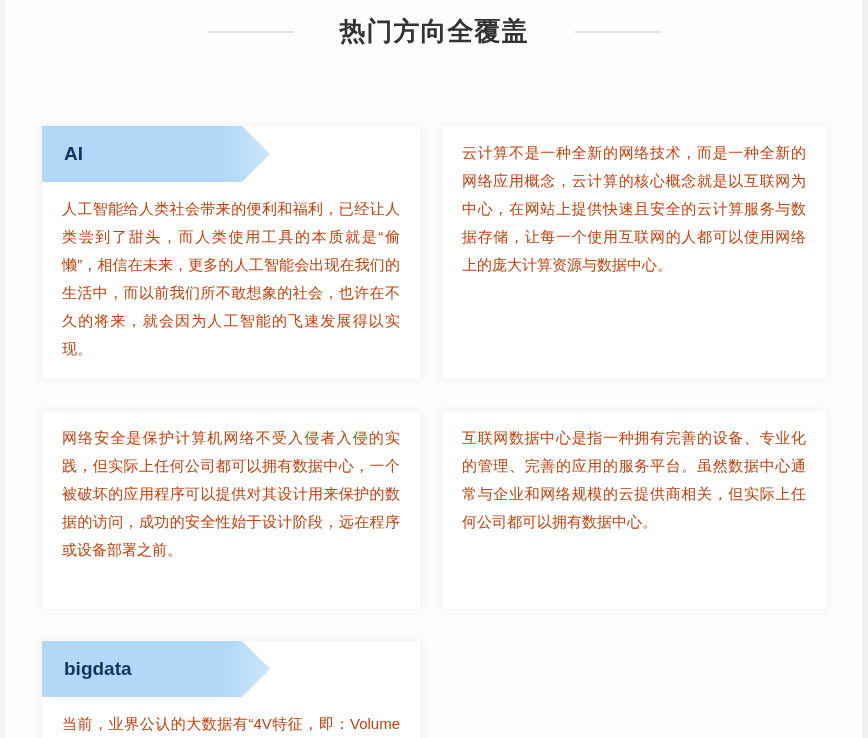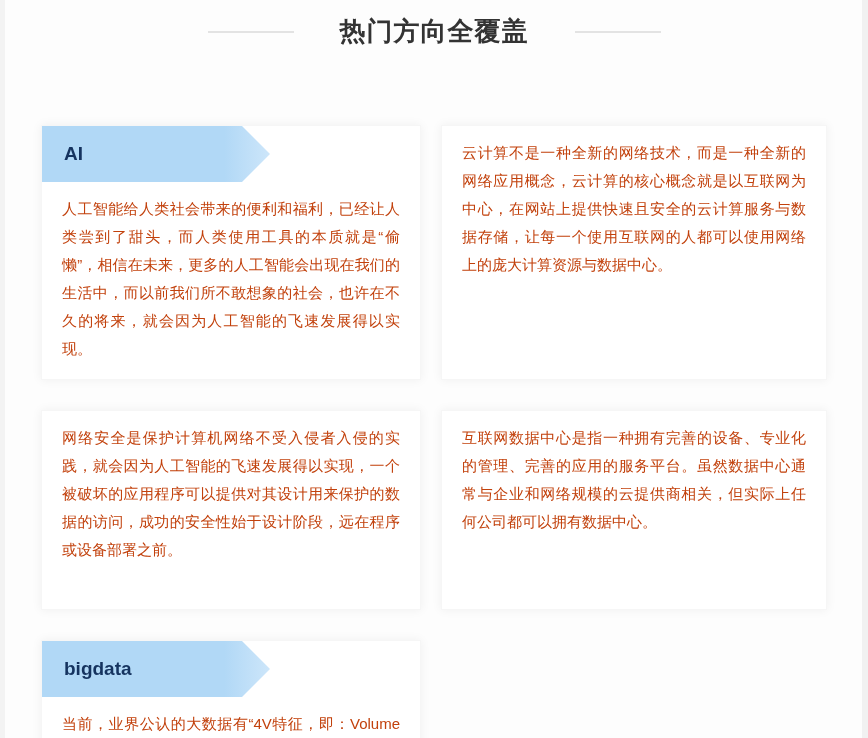"网络安全是保护计算机网络不受入侵者入侵的实践，就会因为人工智能的飞速发展得以实现" p.card-desc { text: 就会因为人工智能的飞速发展得以实现 -> 但实际上任何公司都可以拥有数据中心 }
